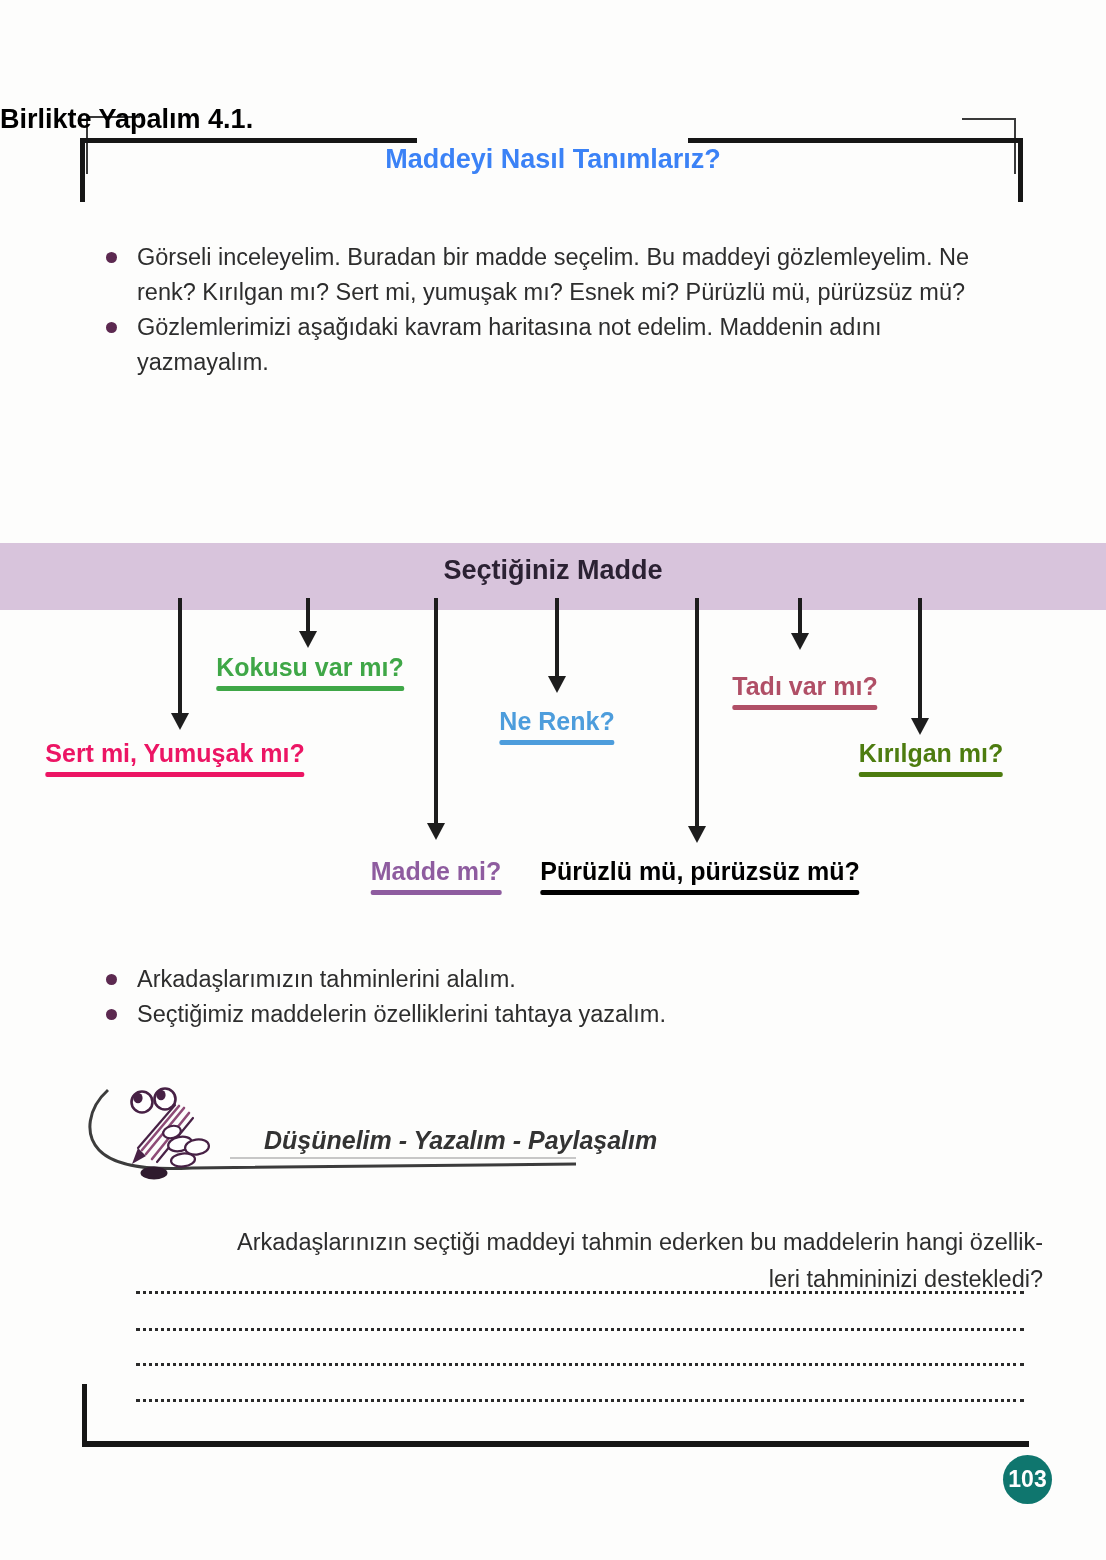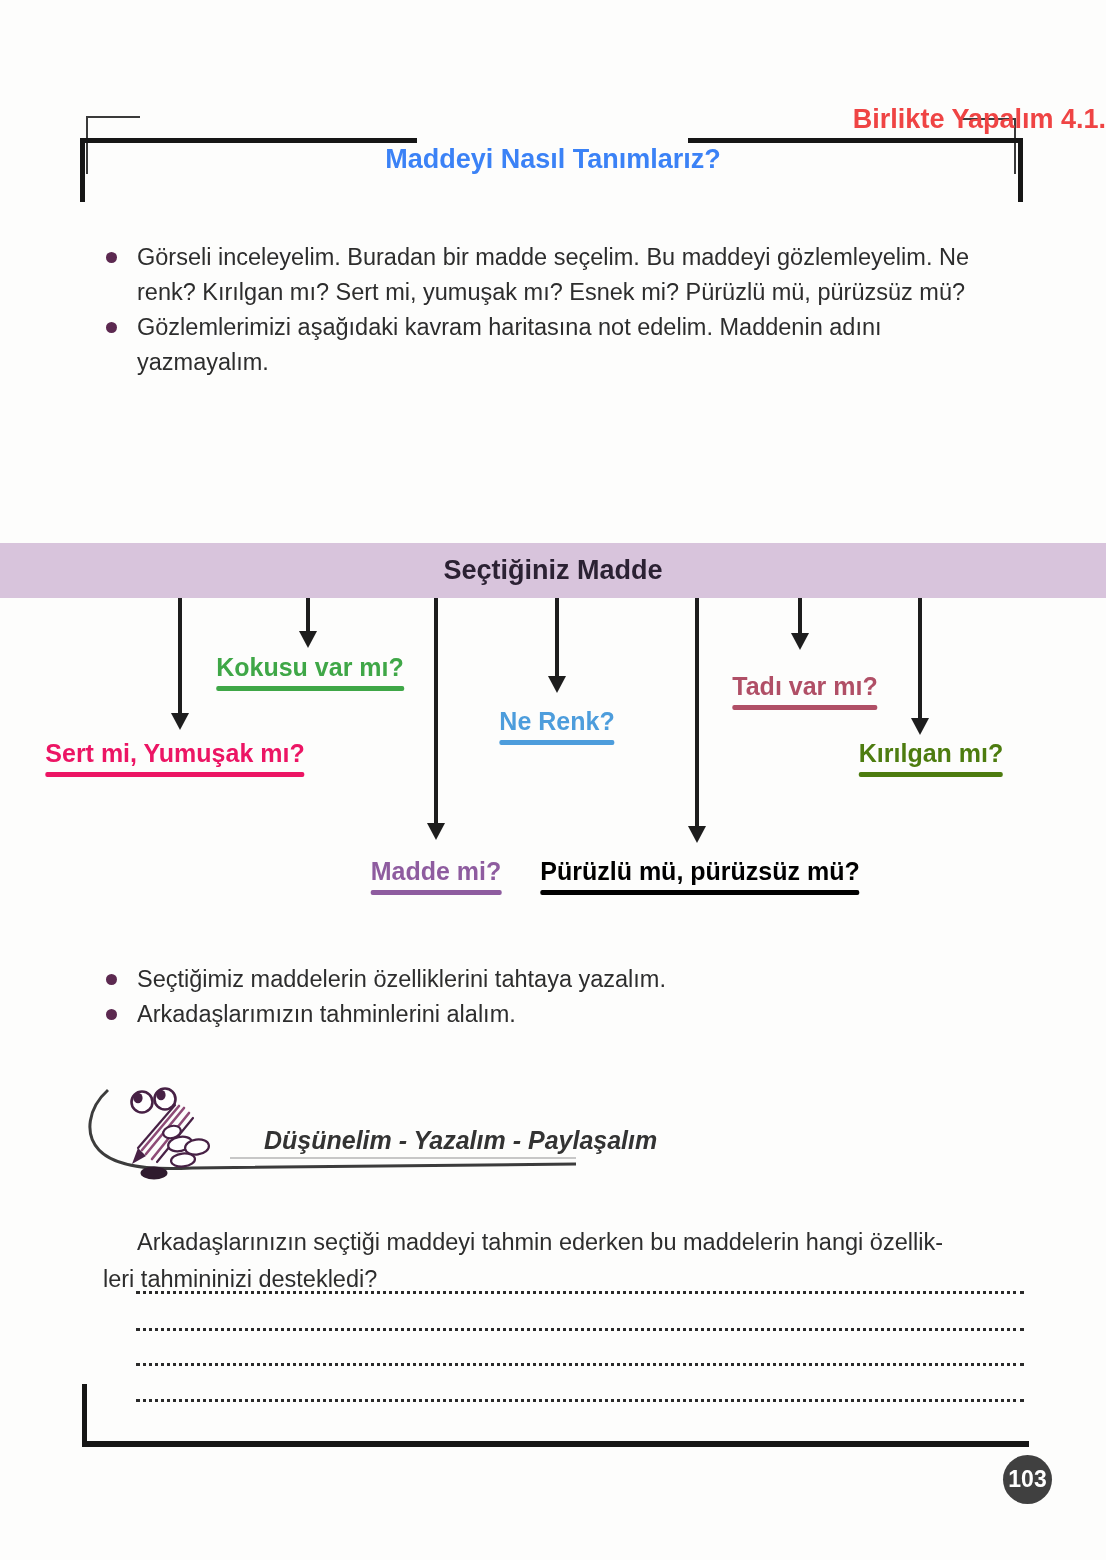"Birlikte Yapalım 4.1." .title1 { color: #ef4444 -> #000000; text-align: right -> left }
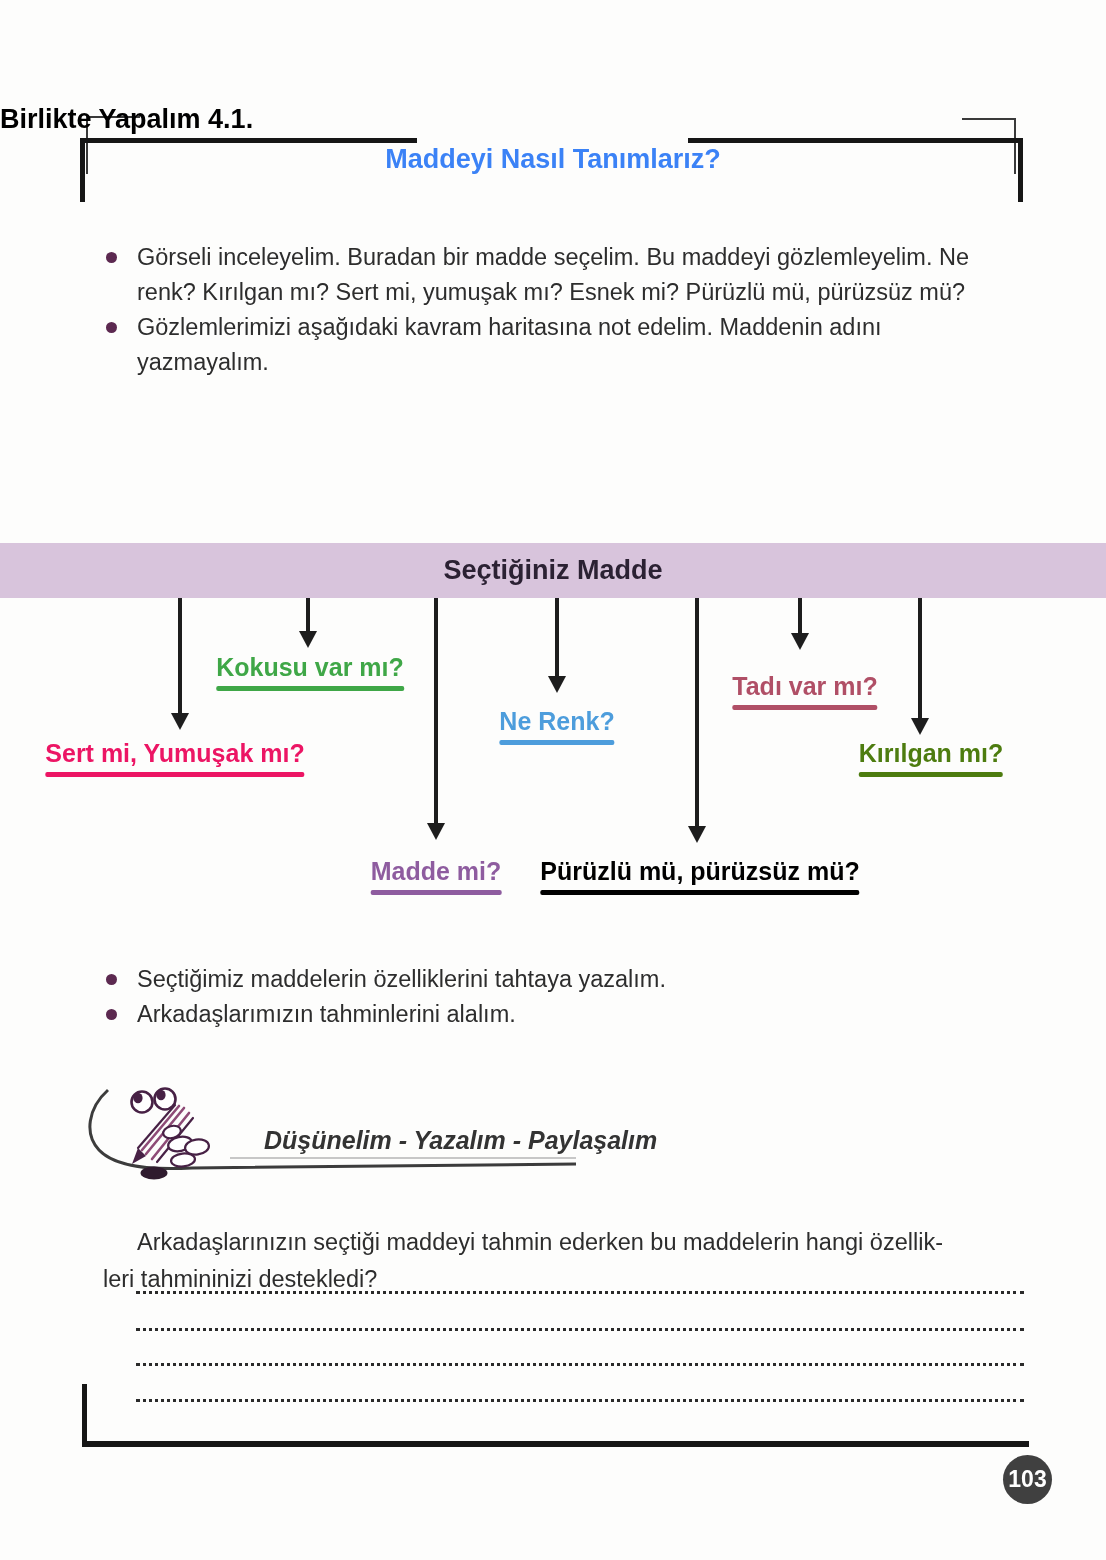"Seçtiğiniz Madde" .band { height: 55px -> 67px }
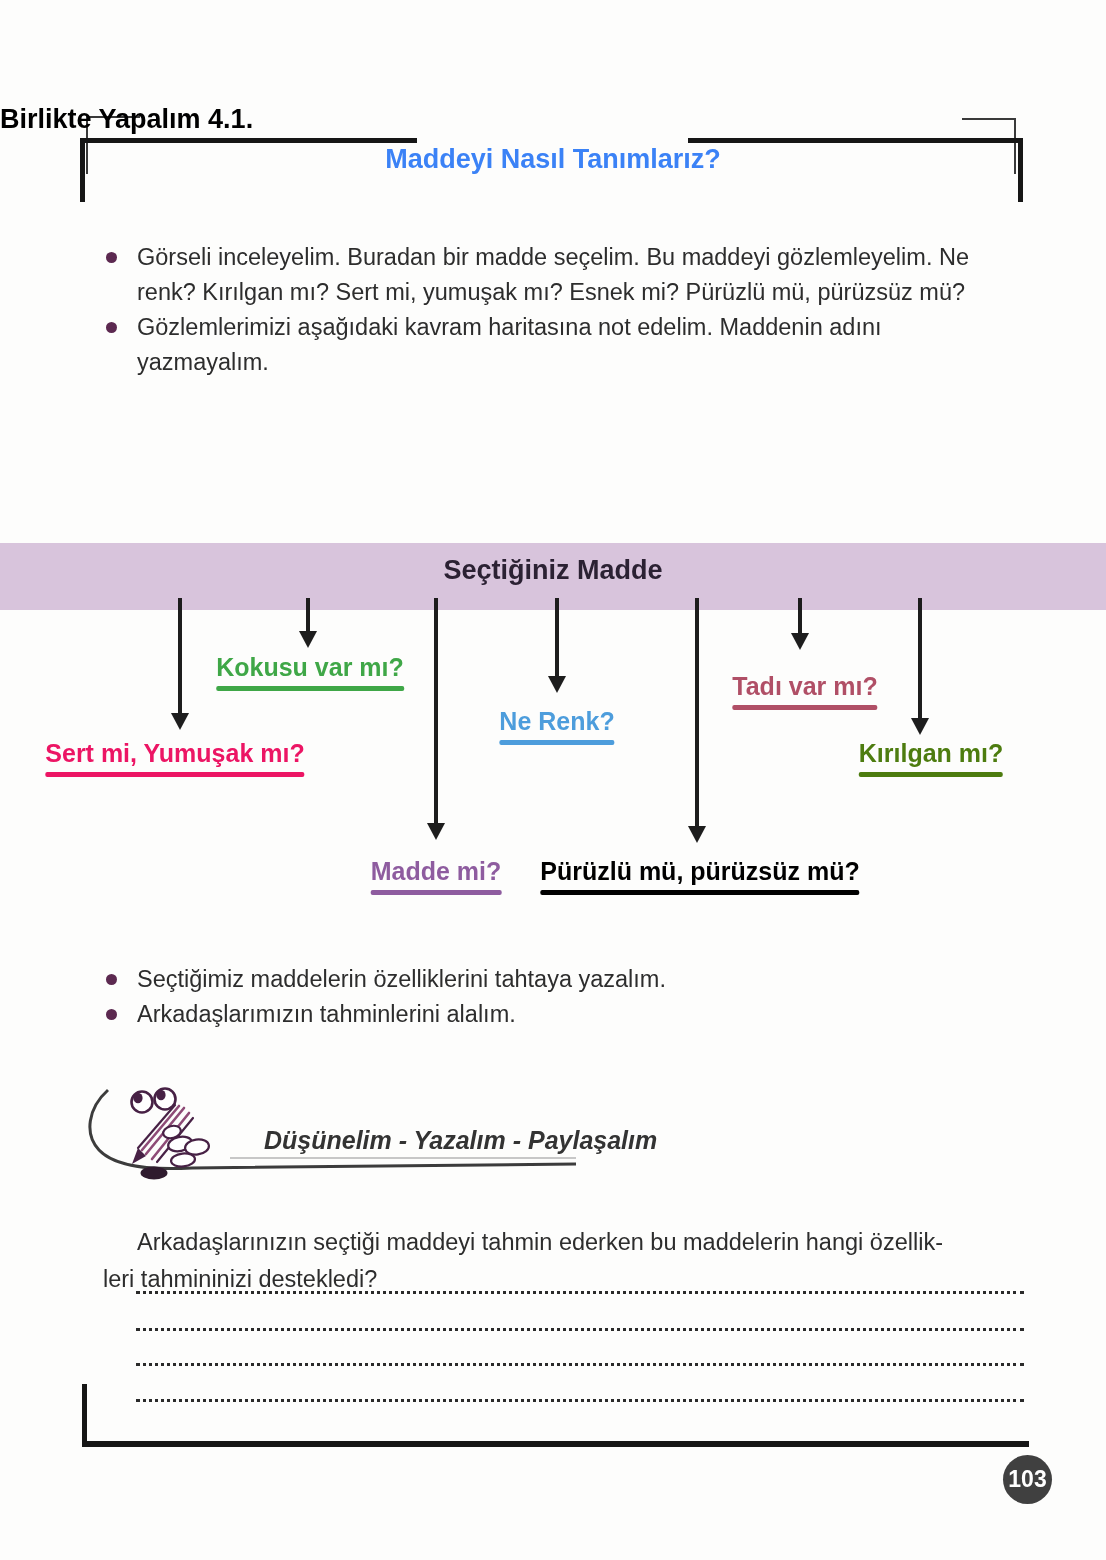"Seçtiğimiz maddelerin özelliklerini" li { order: before "Arkadaşlarımızın tahminlerini alalım." -> after "Arkadaşlarımızın tahminlerini alalım." }
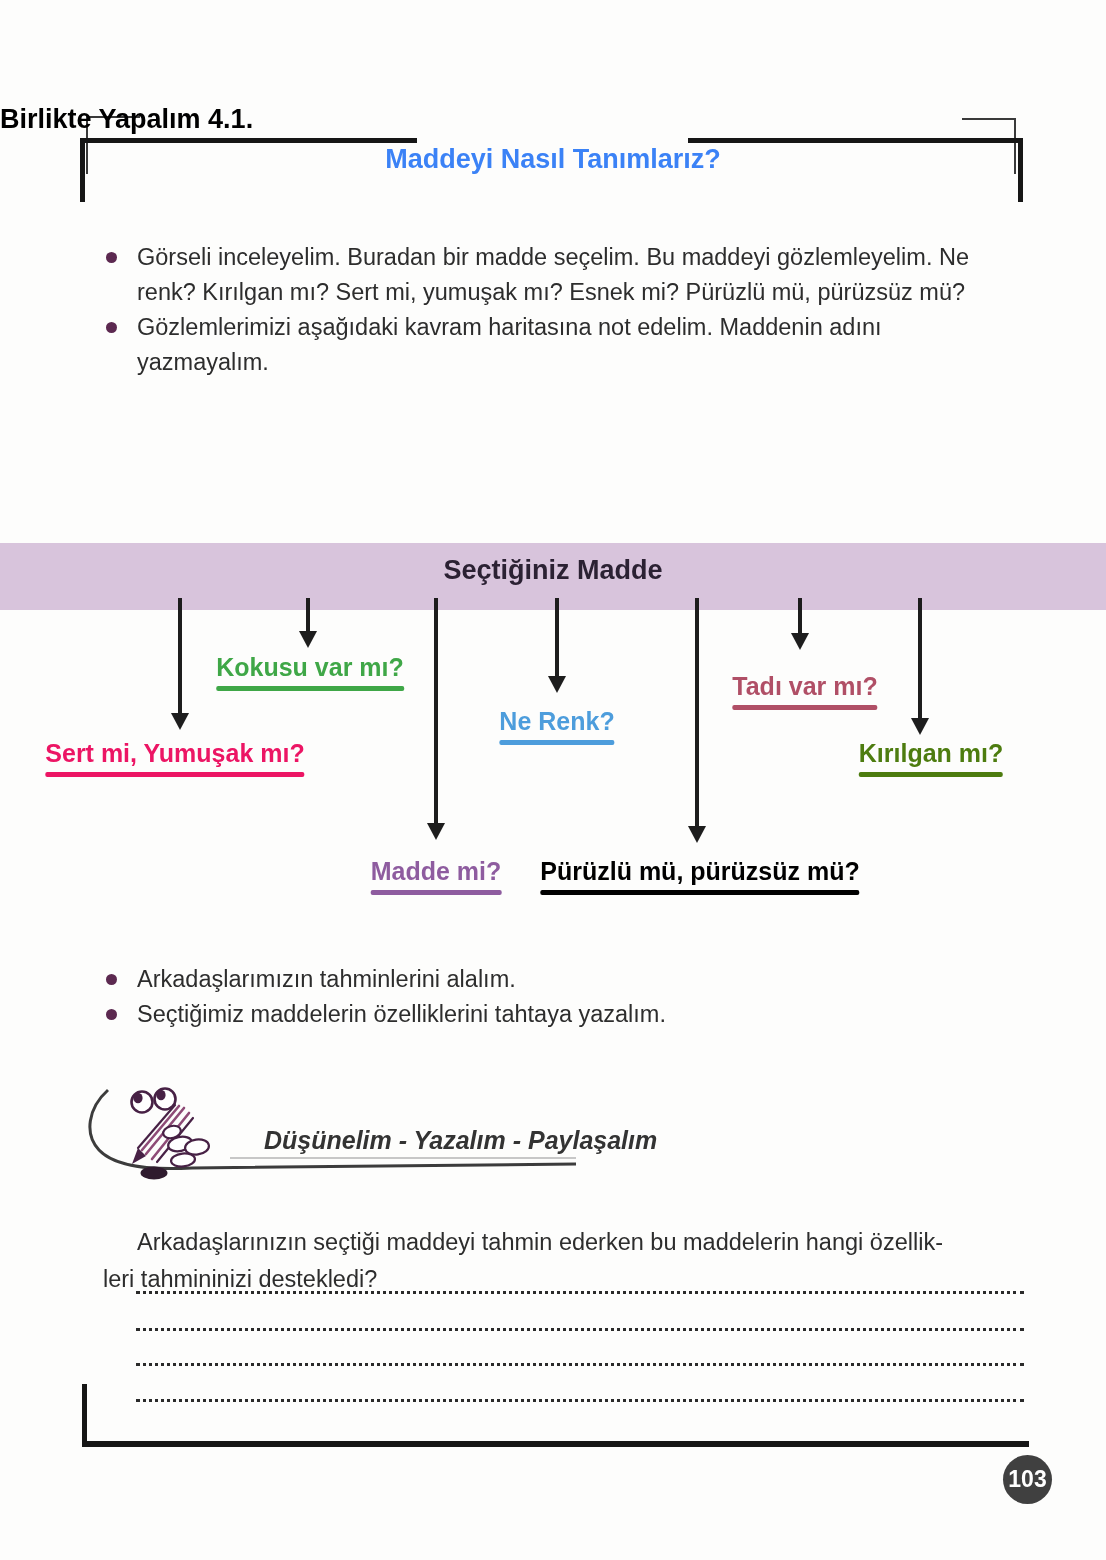"Arkadaşlarınızın seçtiği maddeyi tahmin" .question { text-align: none -> right }
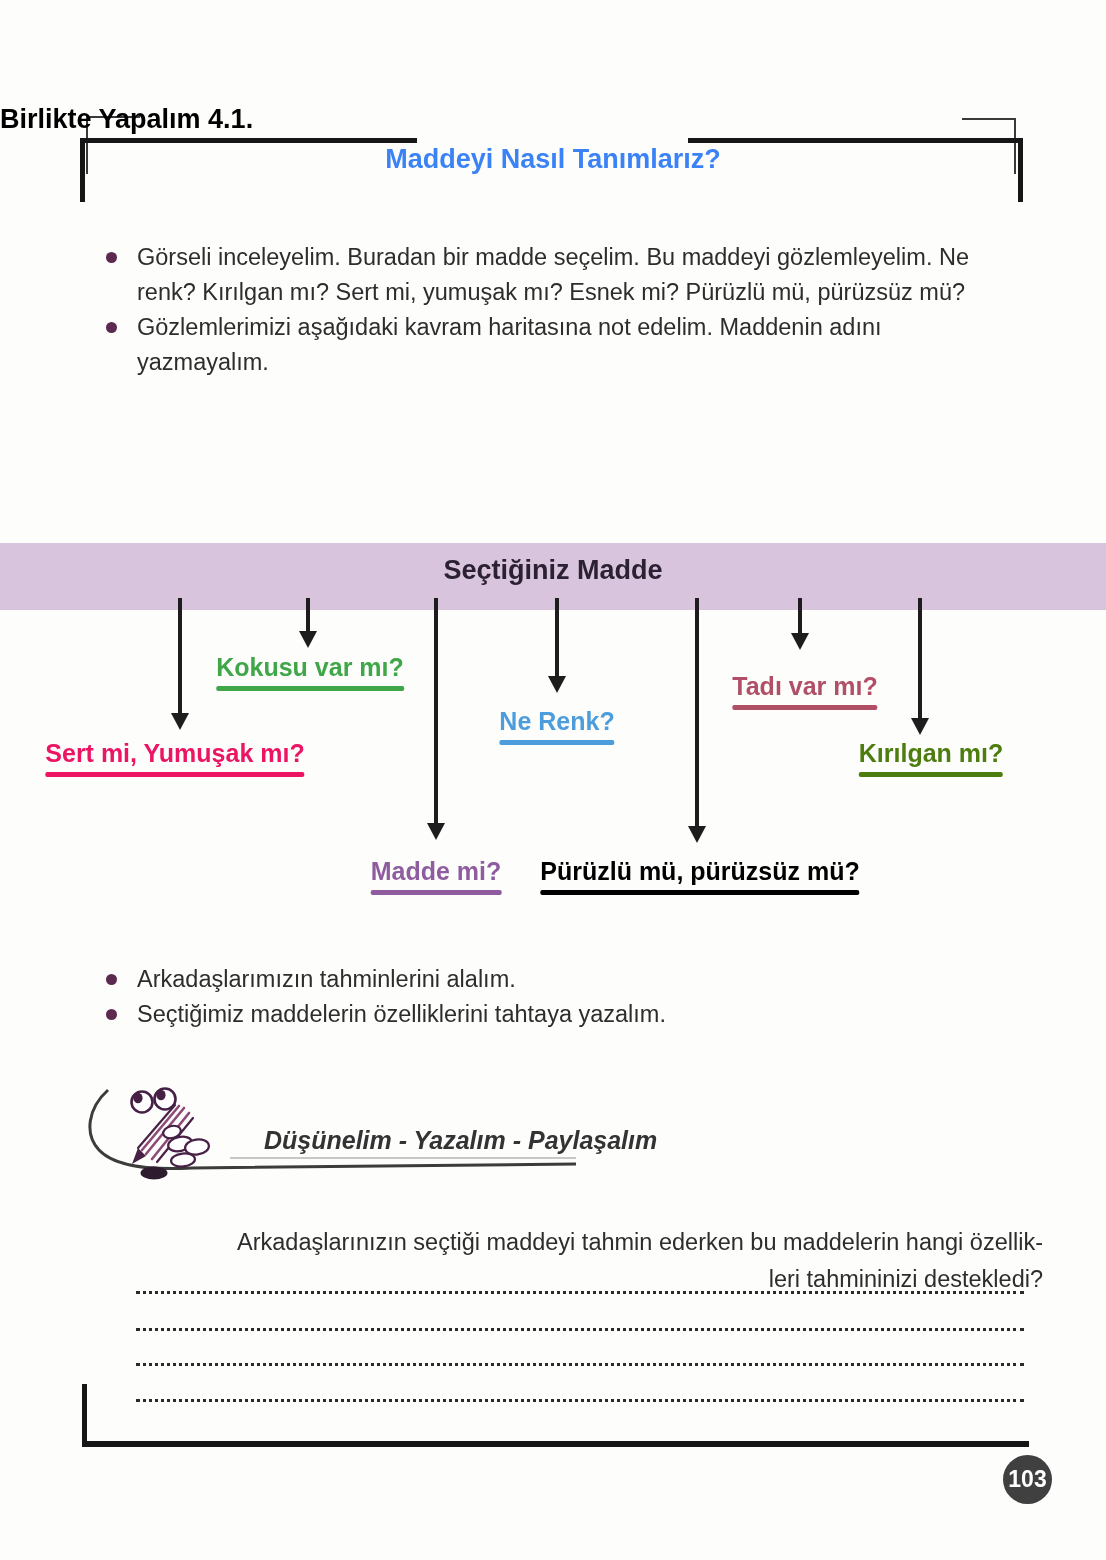"103" div.abs { background-color: #404040 -> #0f766e }
